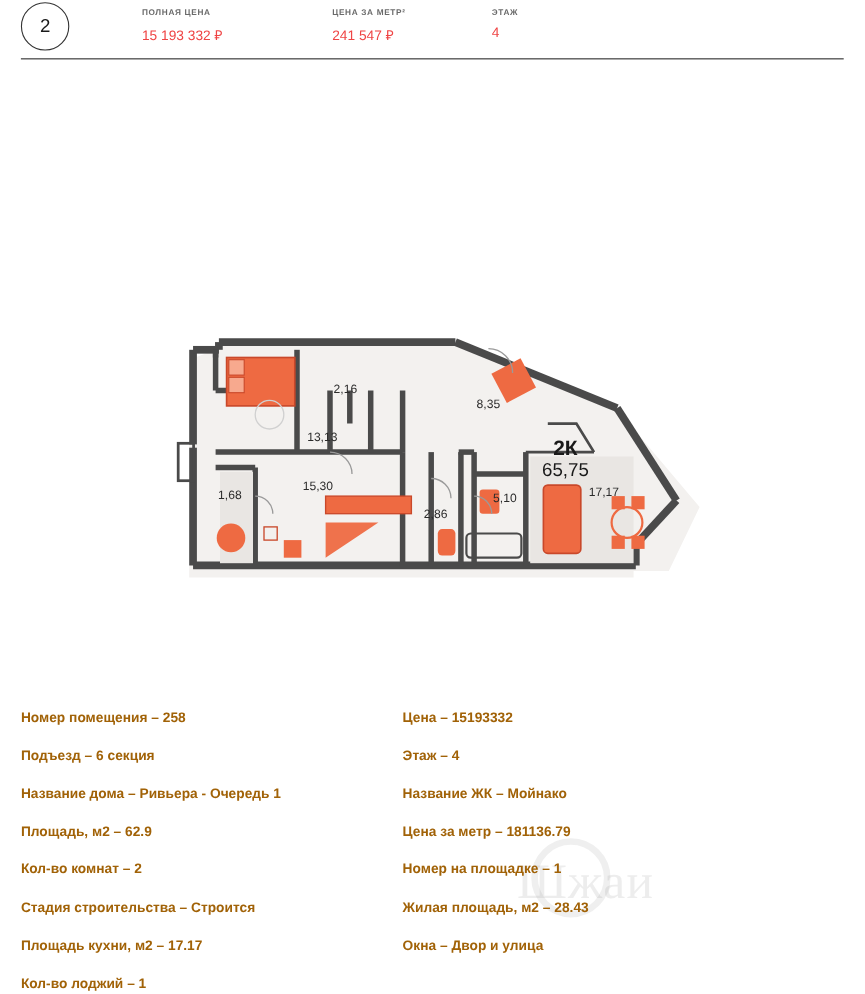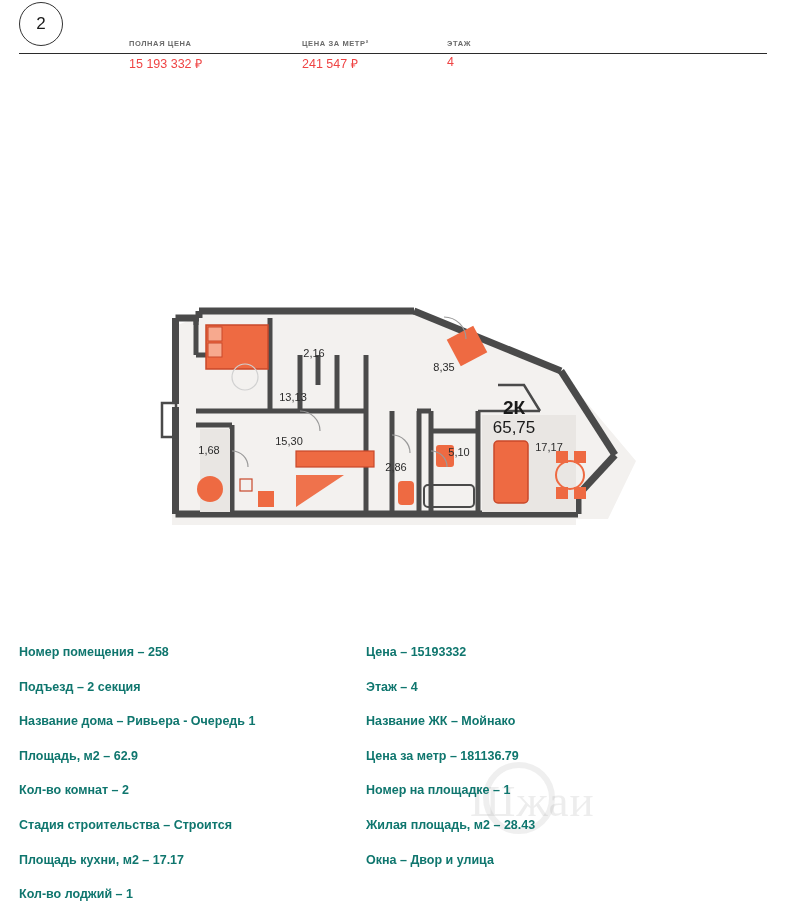"ПОЛНАЯ ЦЕНА" .hdr-field { margin-top: 32px -> none }
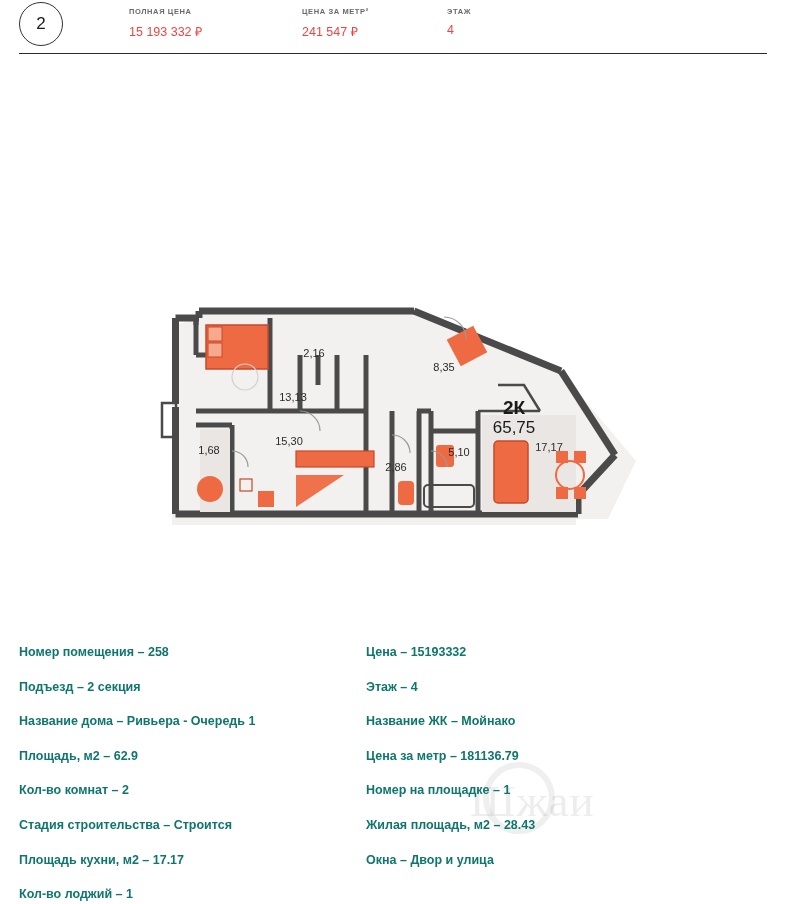"Номер помещения – 258" .spec-item { color: #0f766e -> #a16207 }
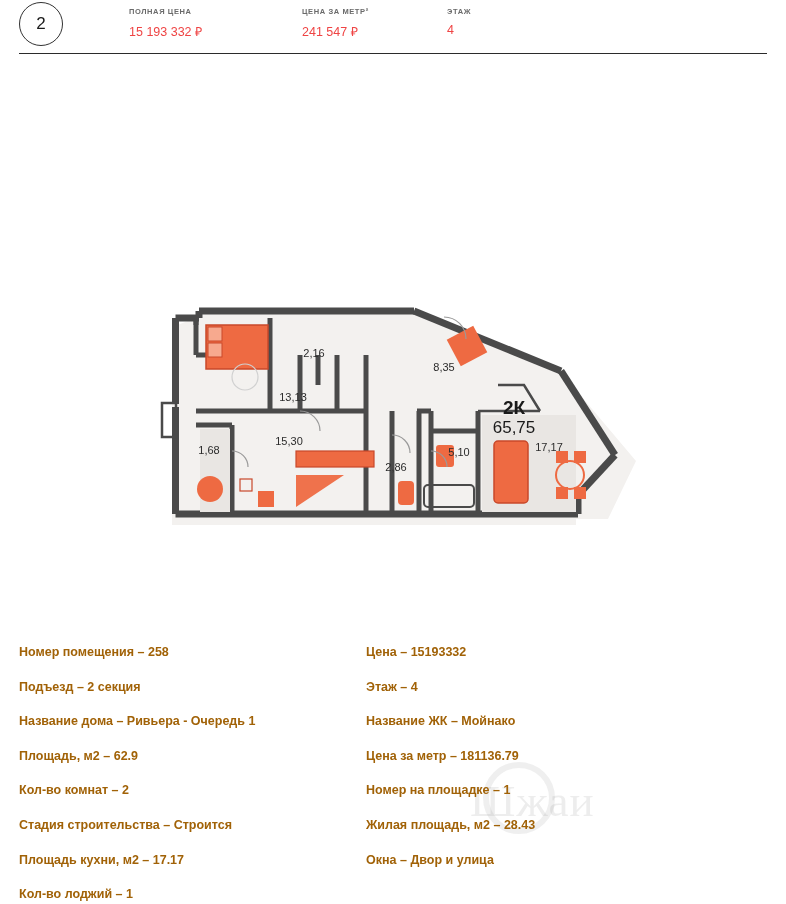"Подъезд – 2 секция" div.spec-item { text: 2 -> 6 }
